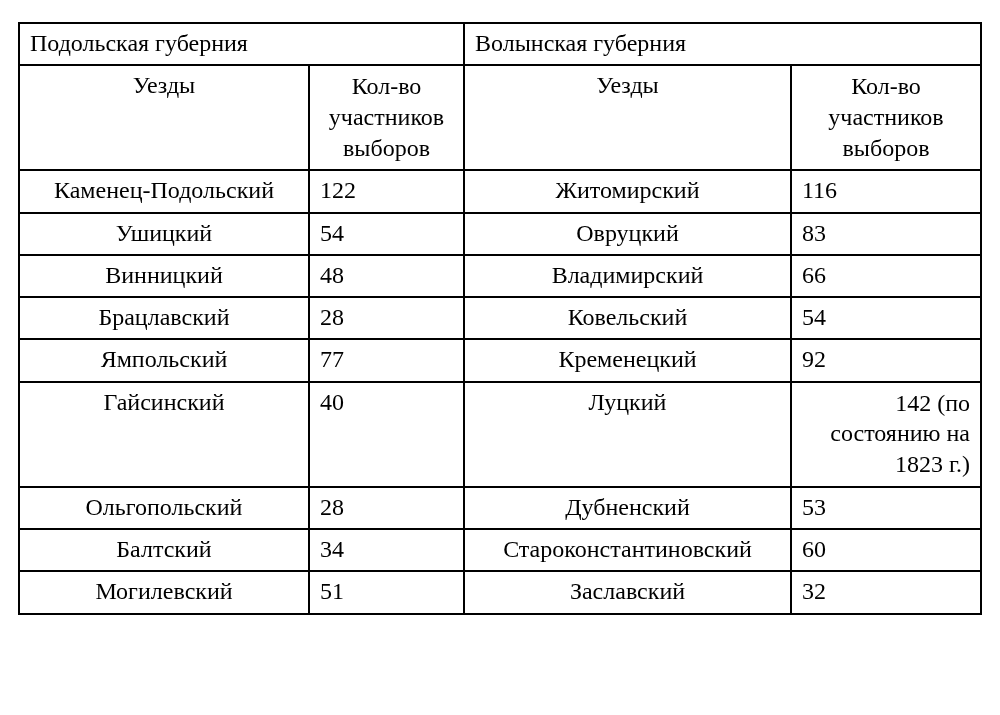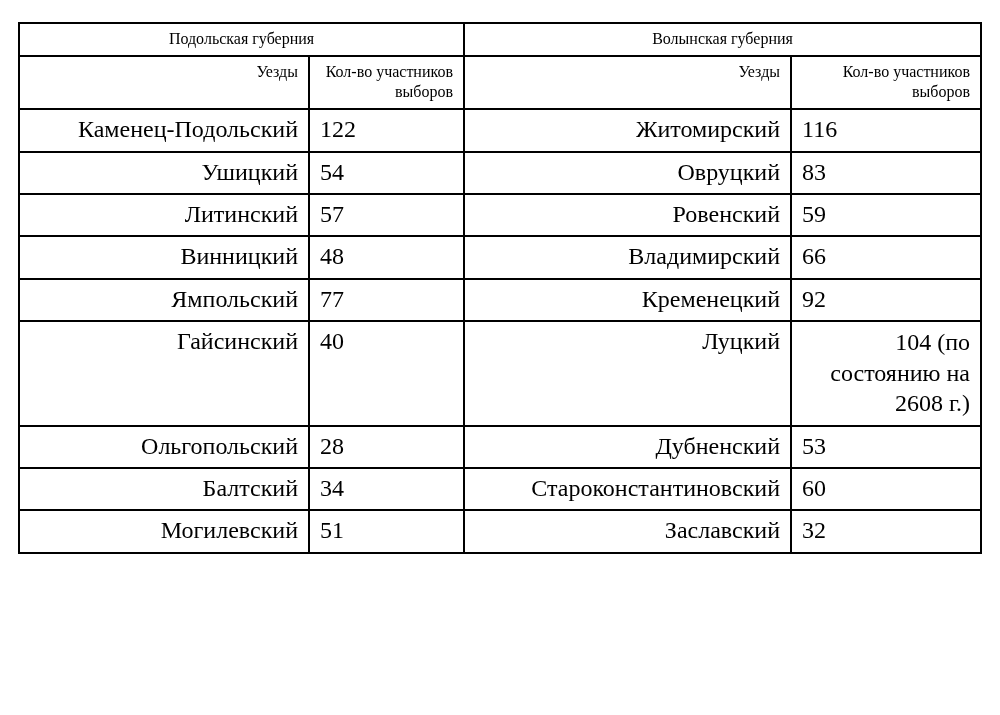"Подольская губерния" .gov-head { font-size: 16px -> 24px; text-align: center -> left }
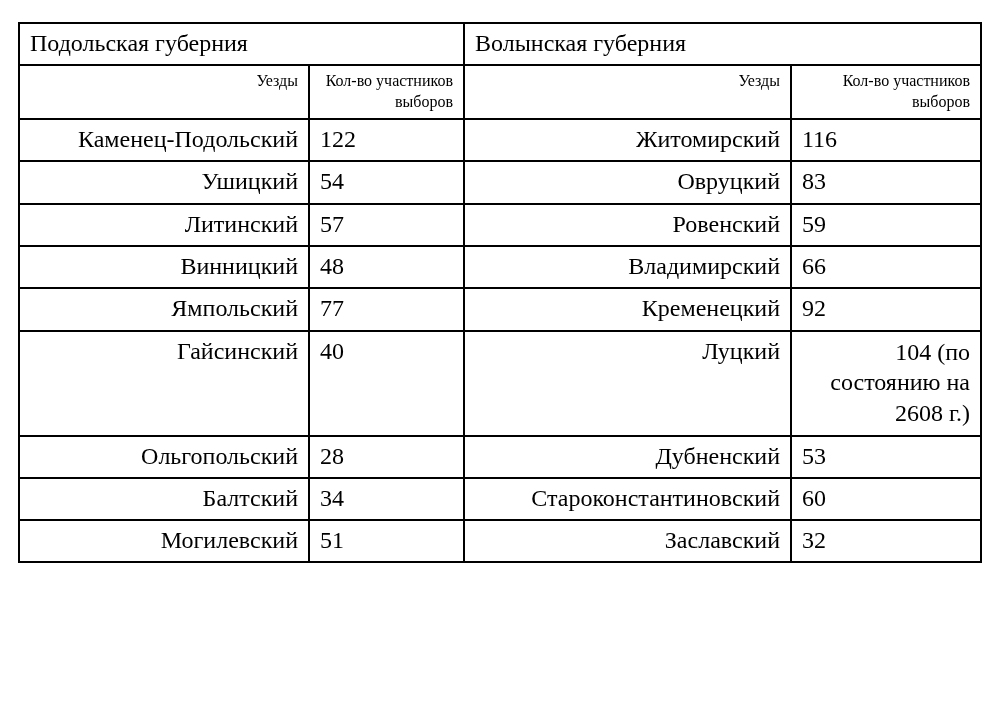"Уезды" .sub-head { font-size: 16px -> 24px; text-align: right -> center }
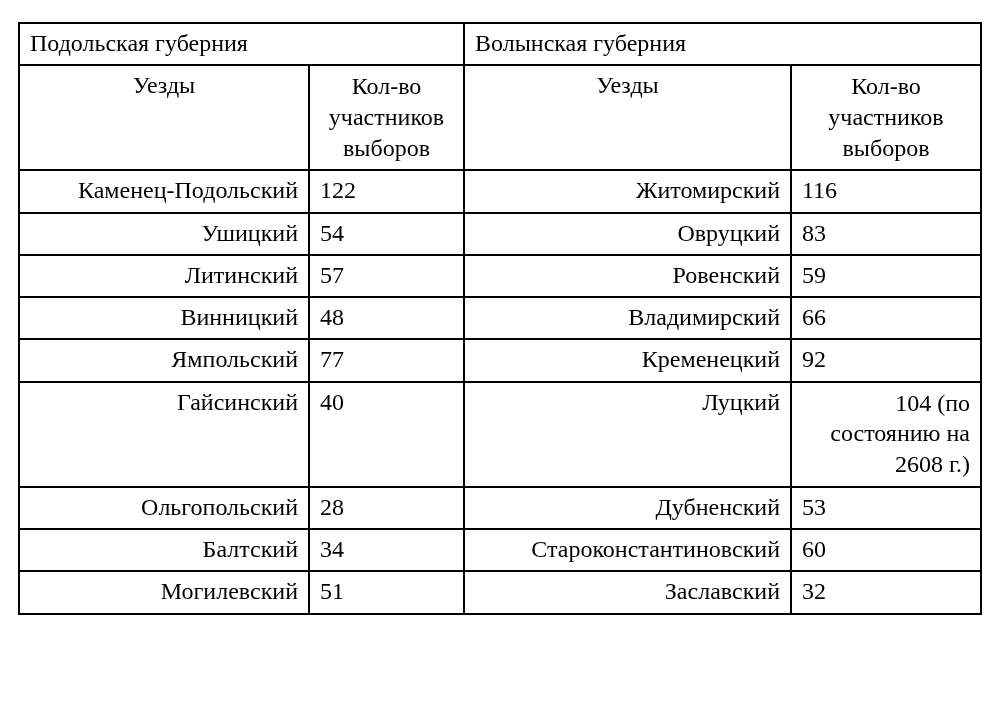"Каменец-Подольский" .name-cell { text-align: right -> center }
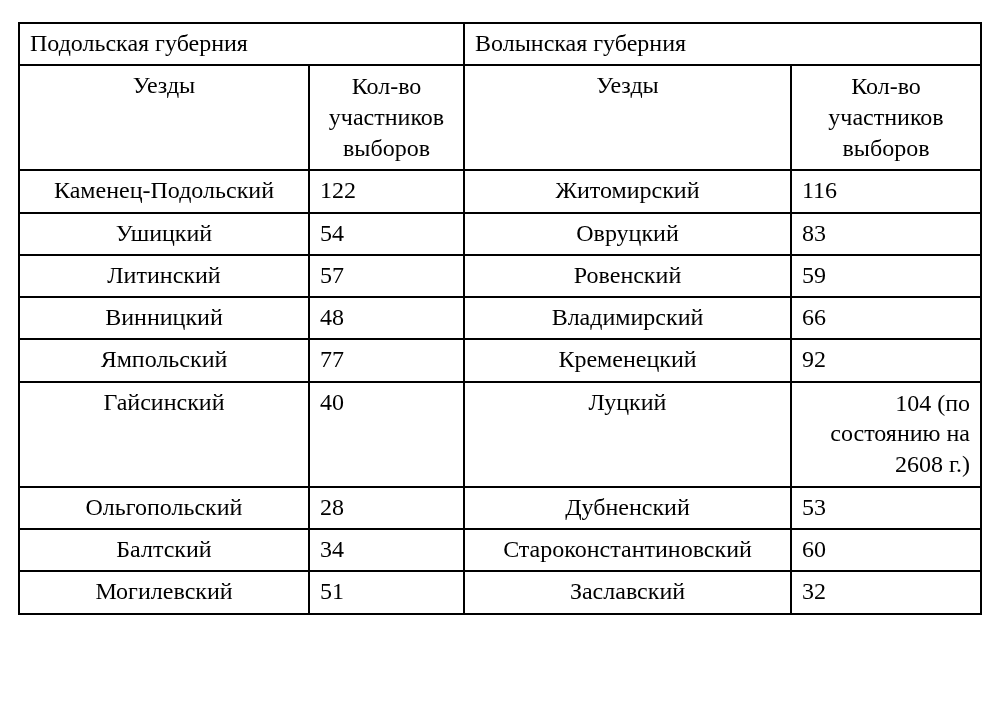"Литинский" tr { html: <tr> <td>Литинский</td> <td>57</td> <td>Ровенский</td> <td>59</td> </tr> -> none }
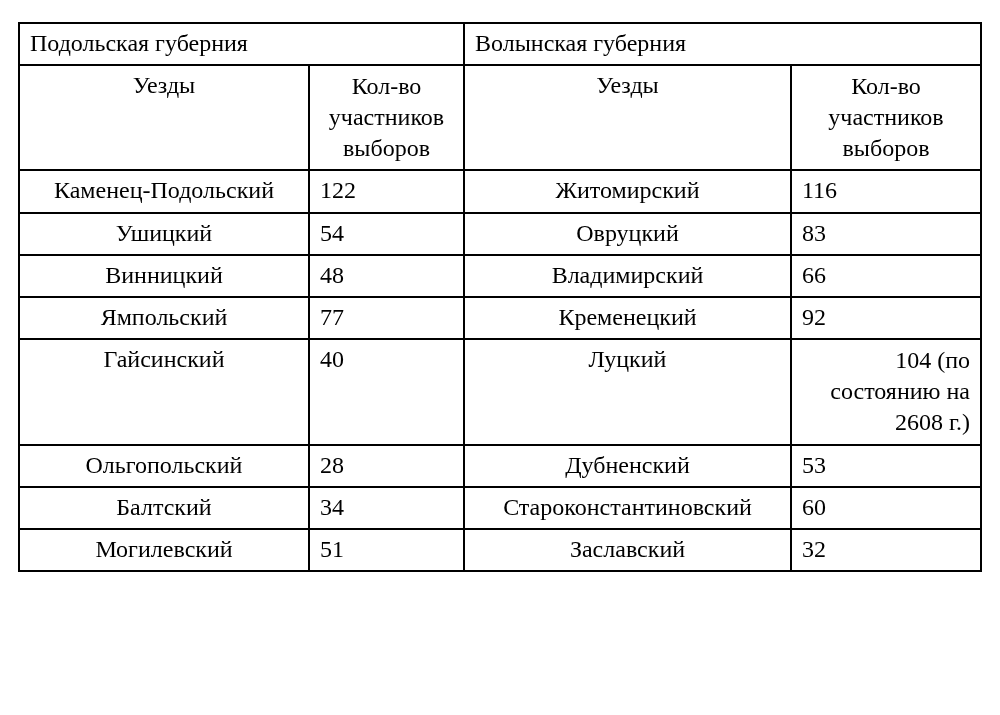"Брацлавский" tr { html: none -> <tr> <td>Брацлавский</td> <td>28</td> <td>Ковельский</td> <td>54</td> </tr> }
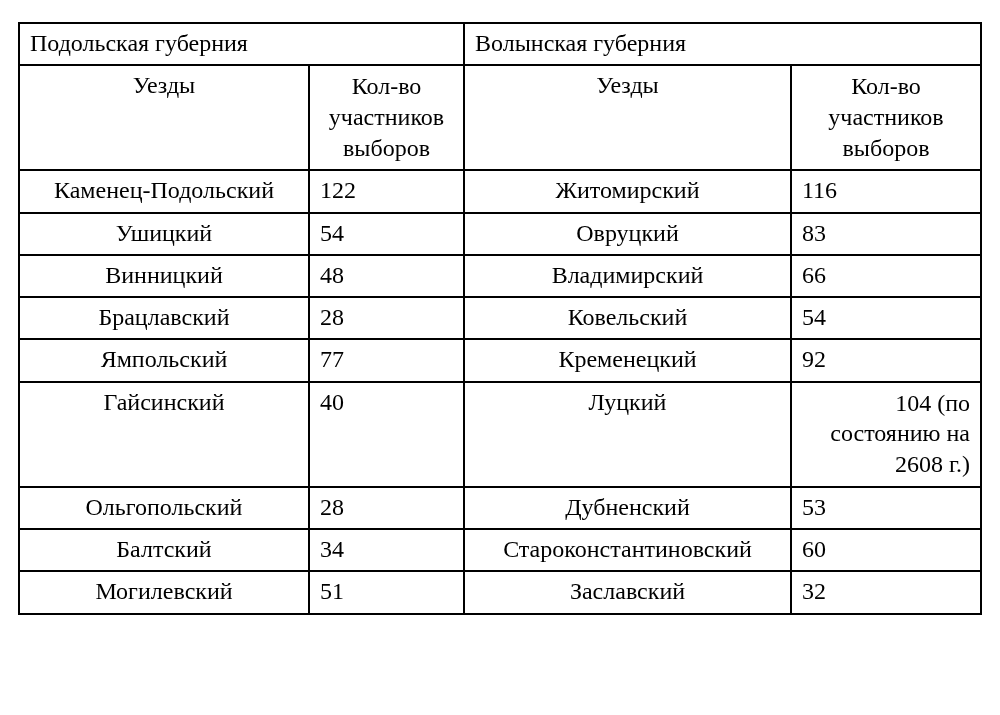"104 (по состоянию на 2608" td.num-cell { text: 104 (по состоянию на 2608 -> 142 (по состоянию на 1823 }
